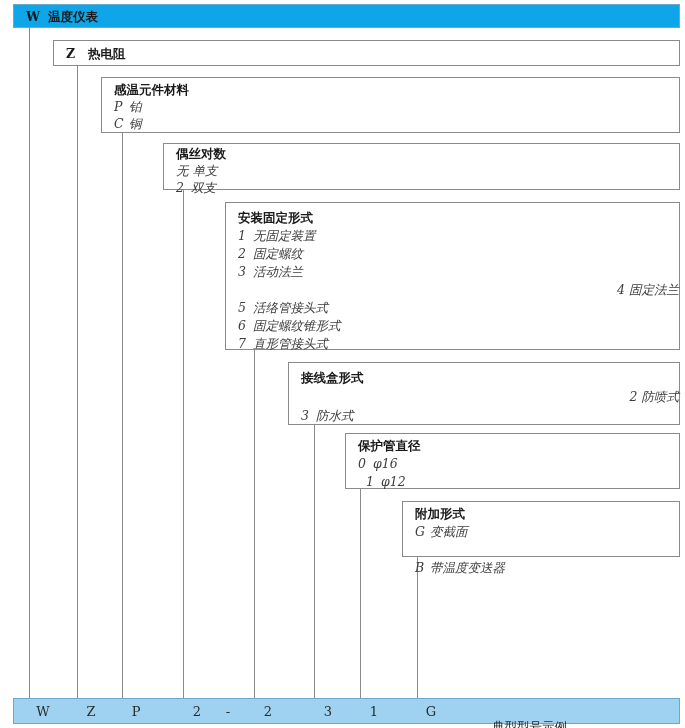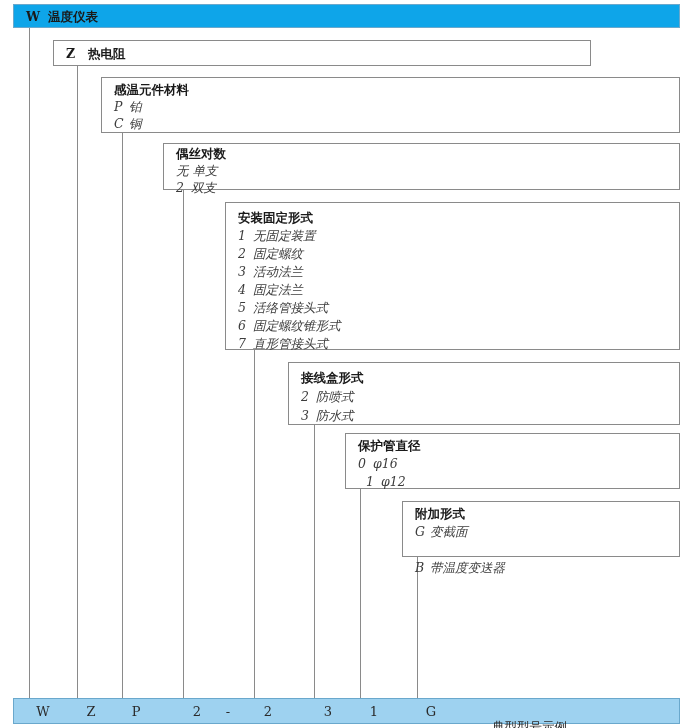"Z 热电阻" div.box { width: 538px -> 627px }
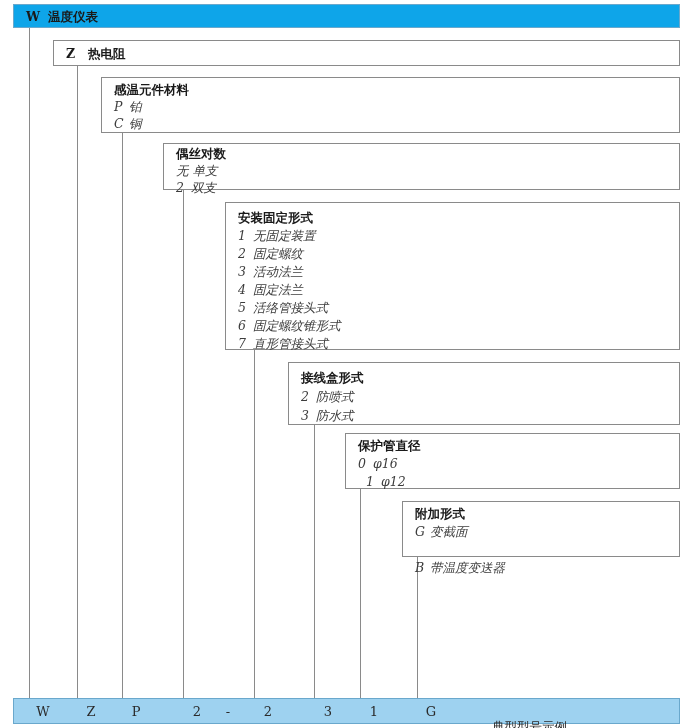"4 固定法兰" div.opt { text-align: none -> right }
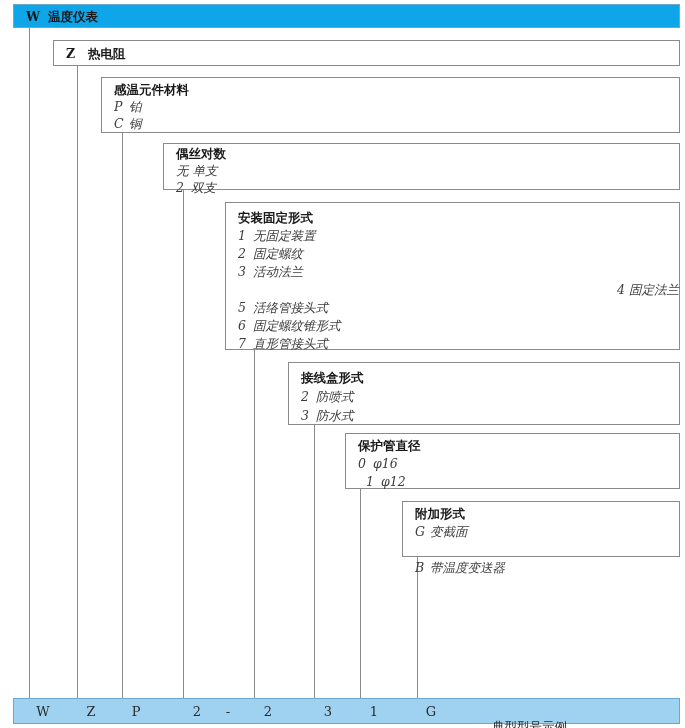"2 防喷式" div.opt { text-align: none -> right }
